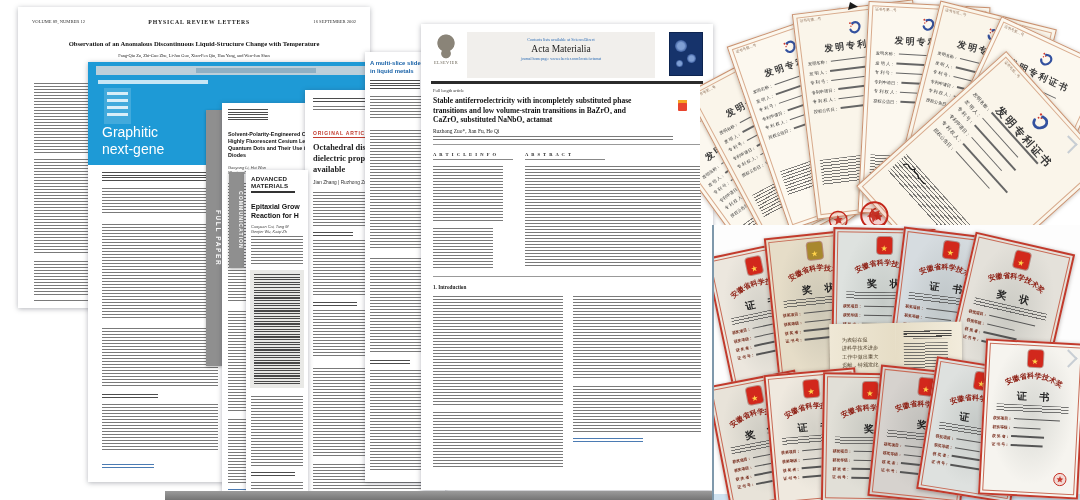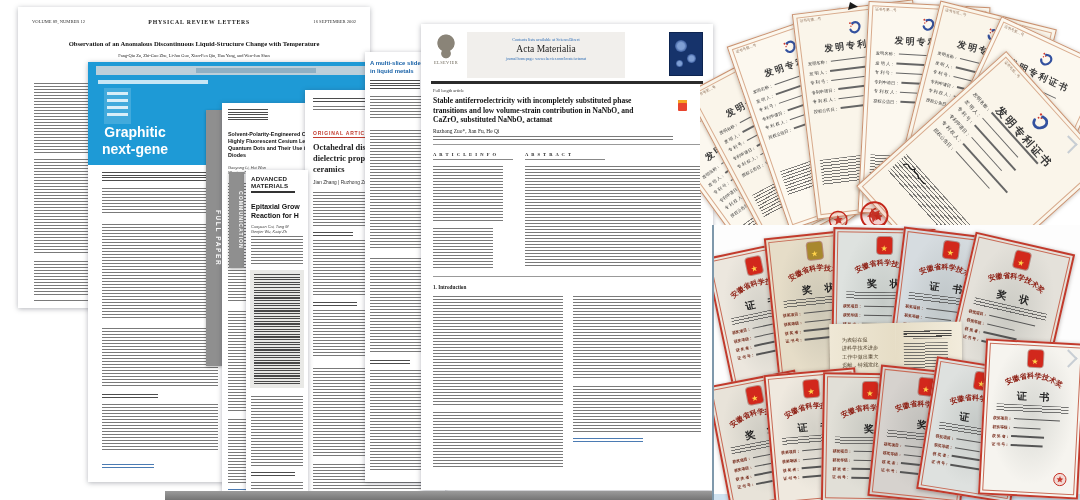"Acta Materialia" .ac-head { width: 158px -> 188px }
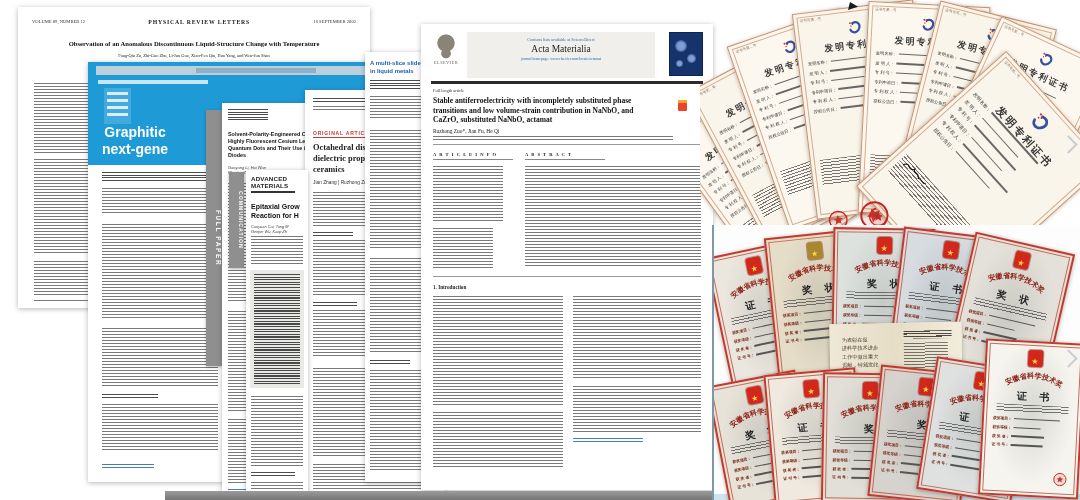"transitions and low volume-strain" div { text: contribution in NaNbO₃ -> transitions in BaZrO₃ }
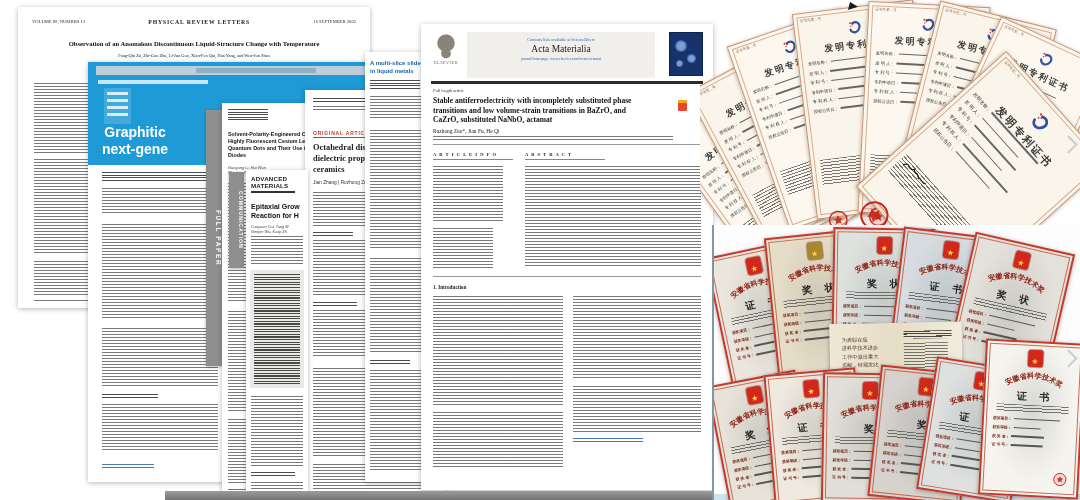"Graphitic" .bc-title { font-weight: bold -> normal; text-align: center -> none }
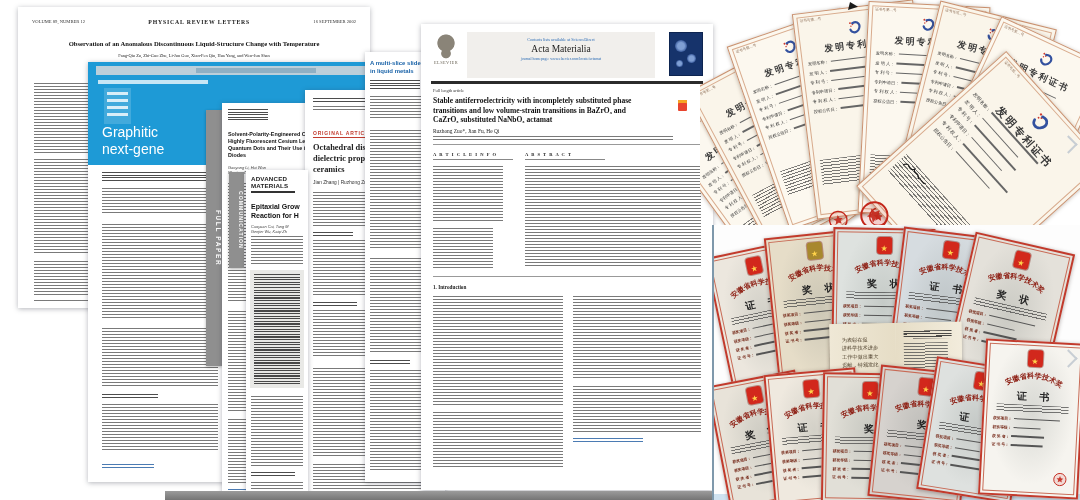"ceramics" div { text: ceramics -> available }
